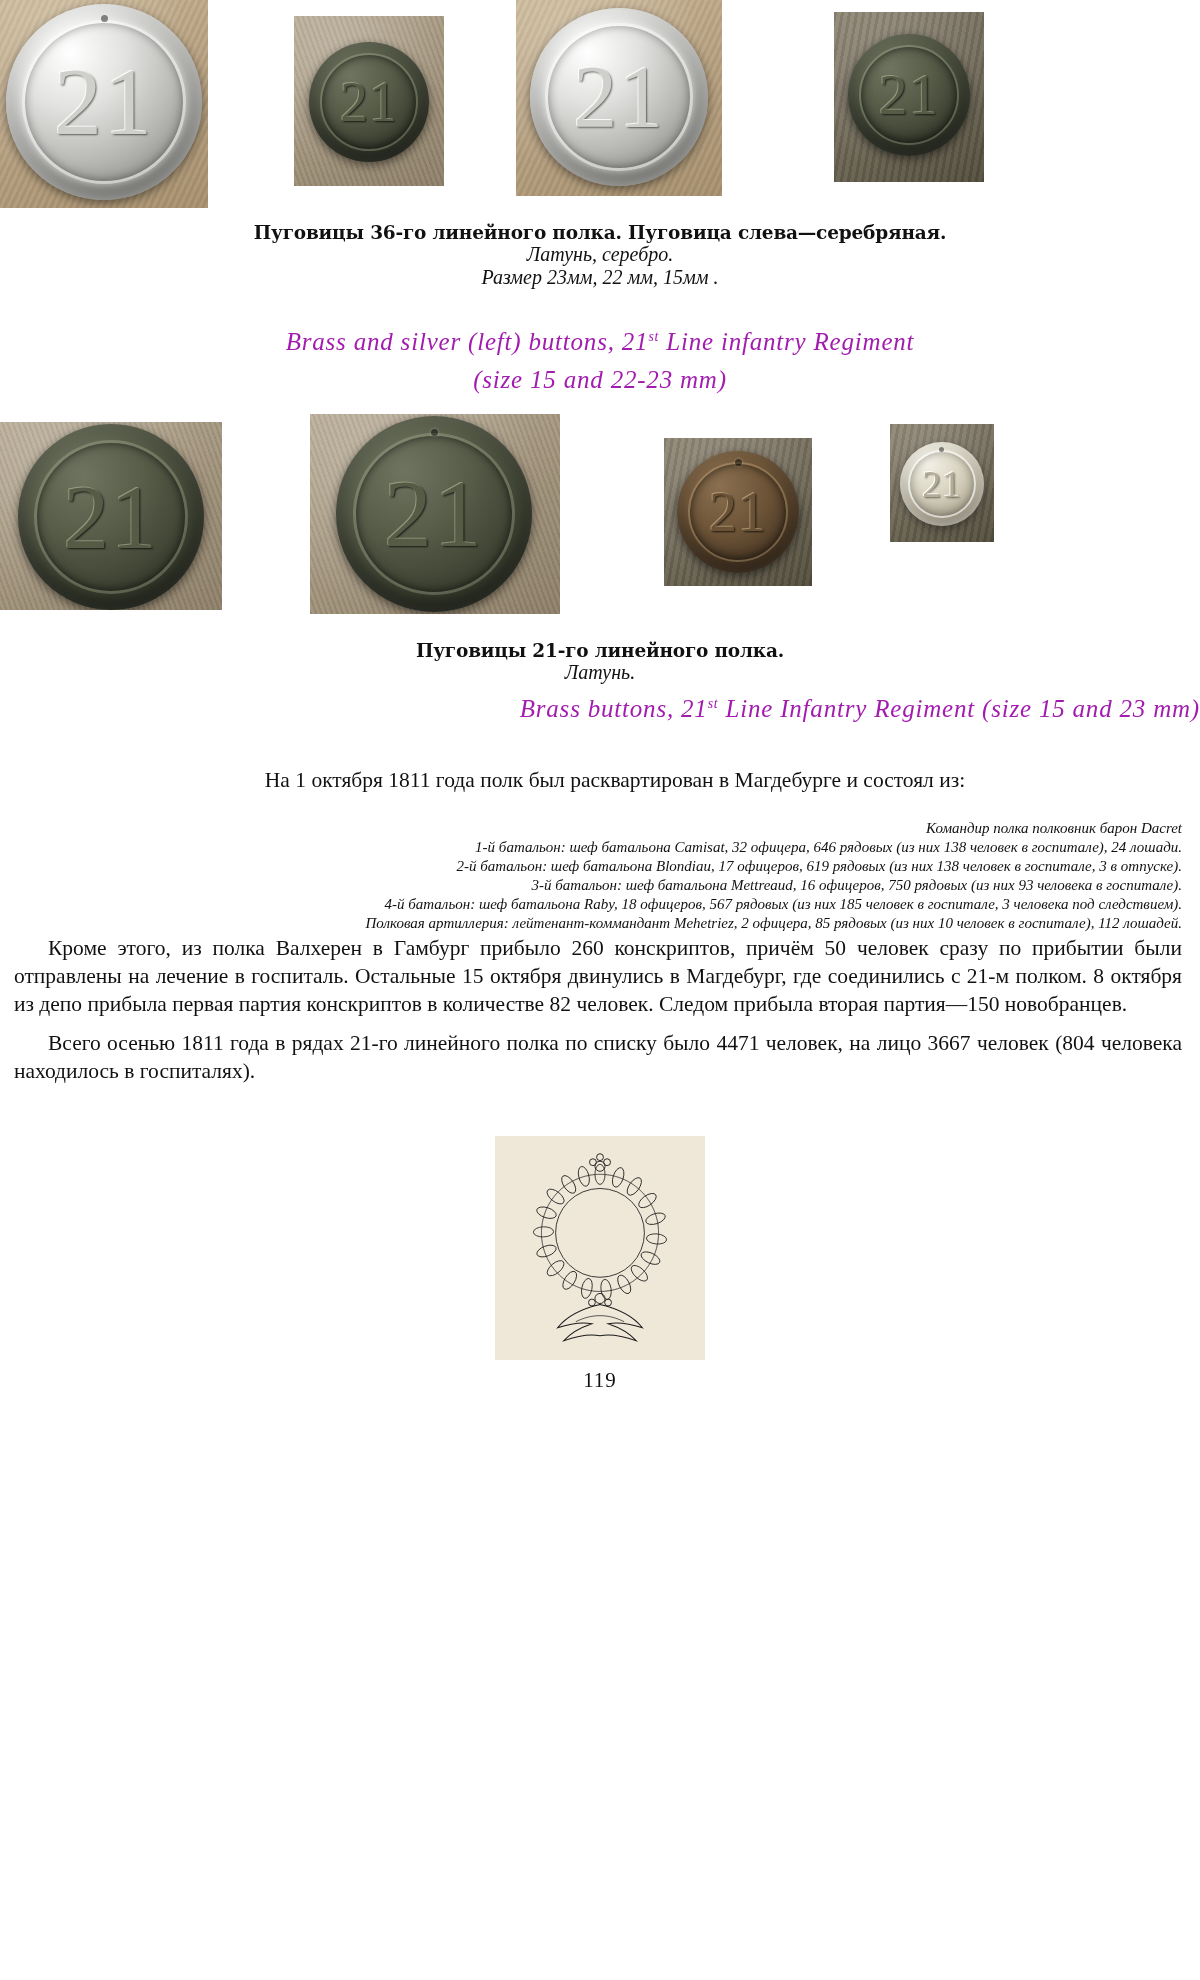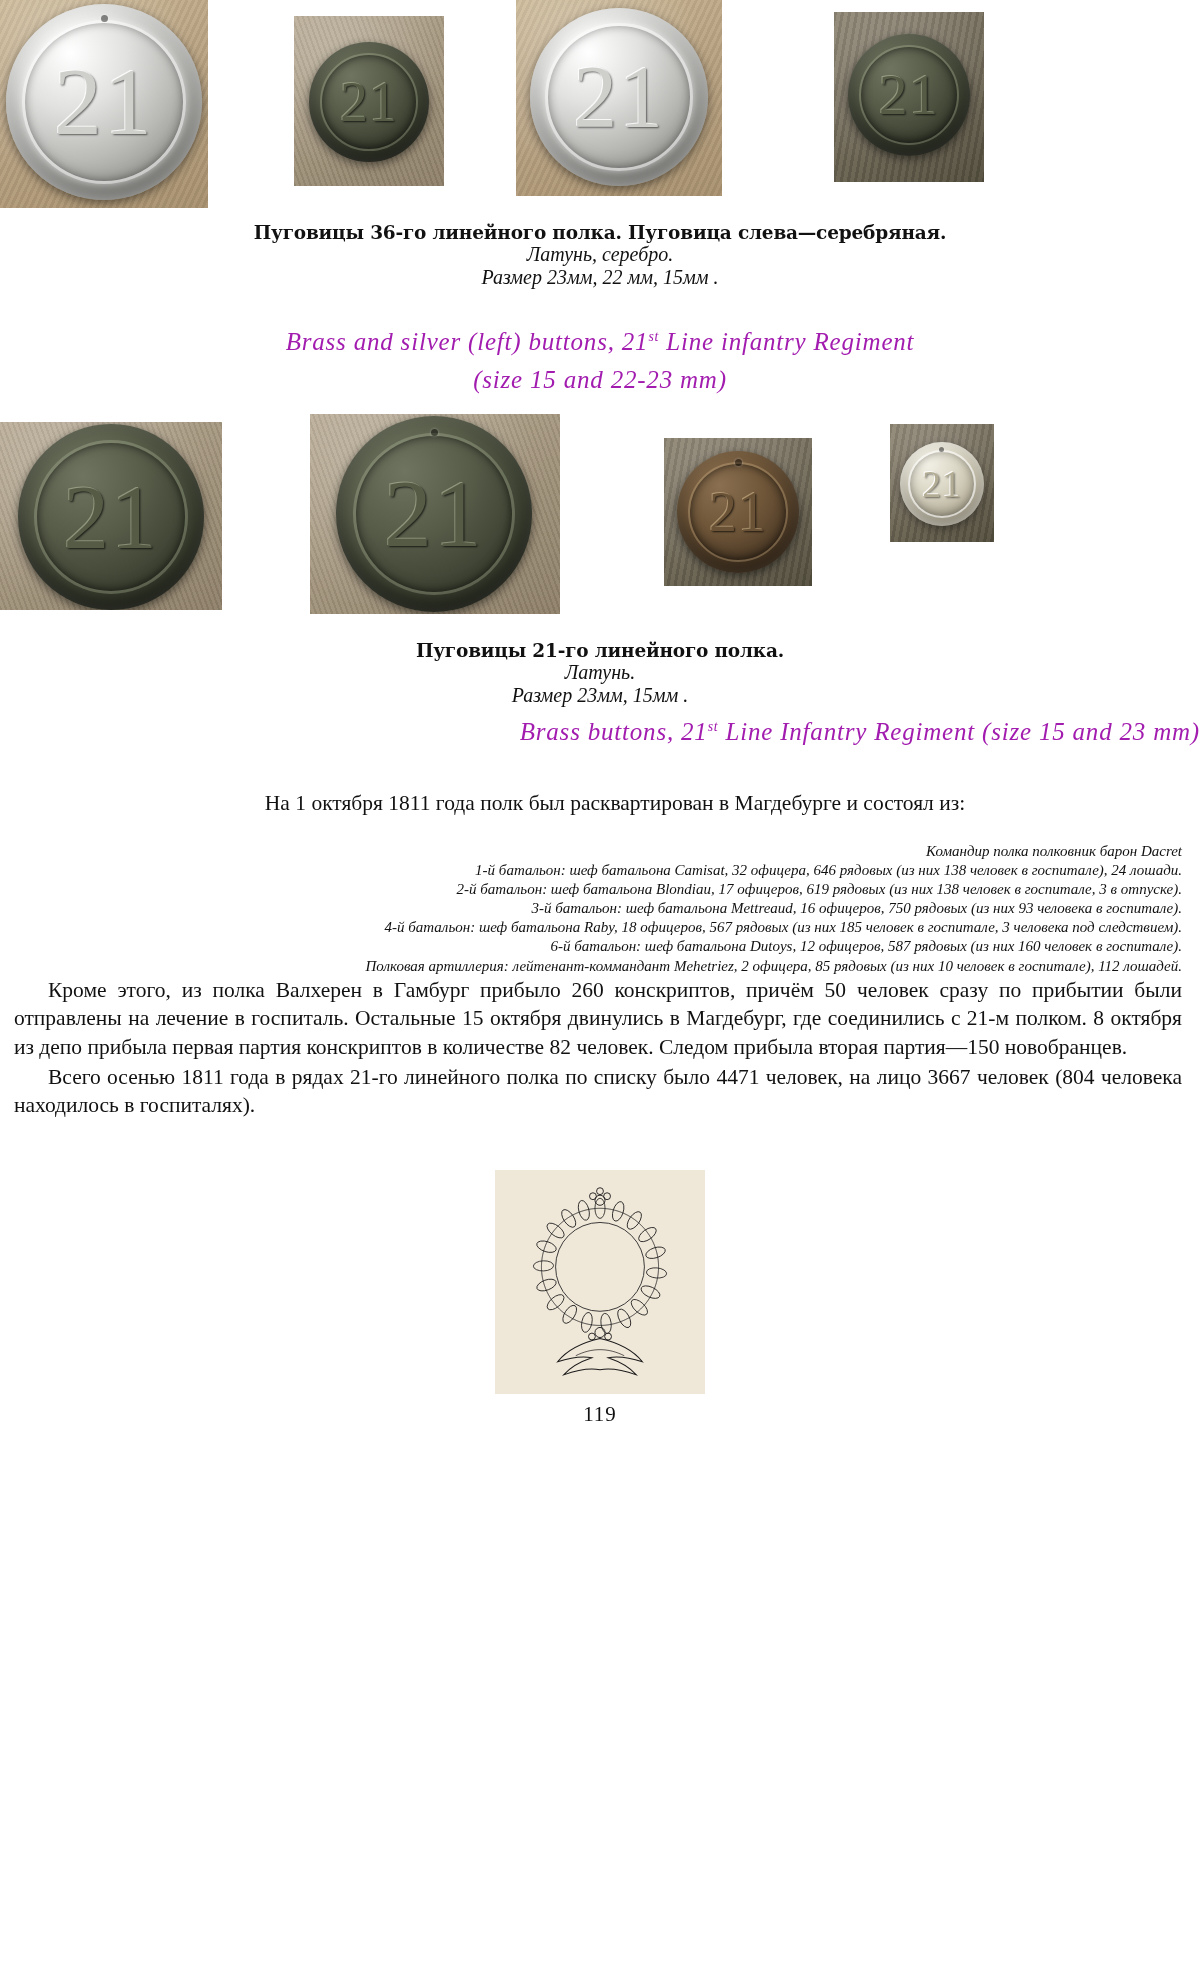"Размер 23мм, 15мм ." div.cap-ital { html: <div>Размер 23мм, 15мм .</div> -> none }
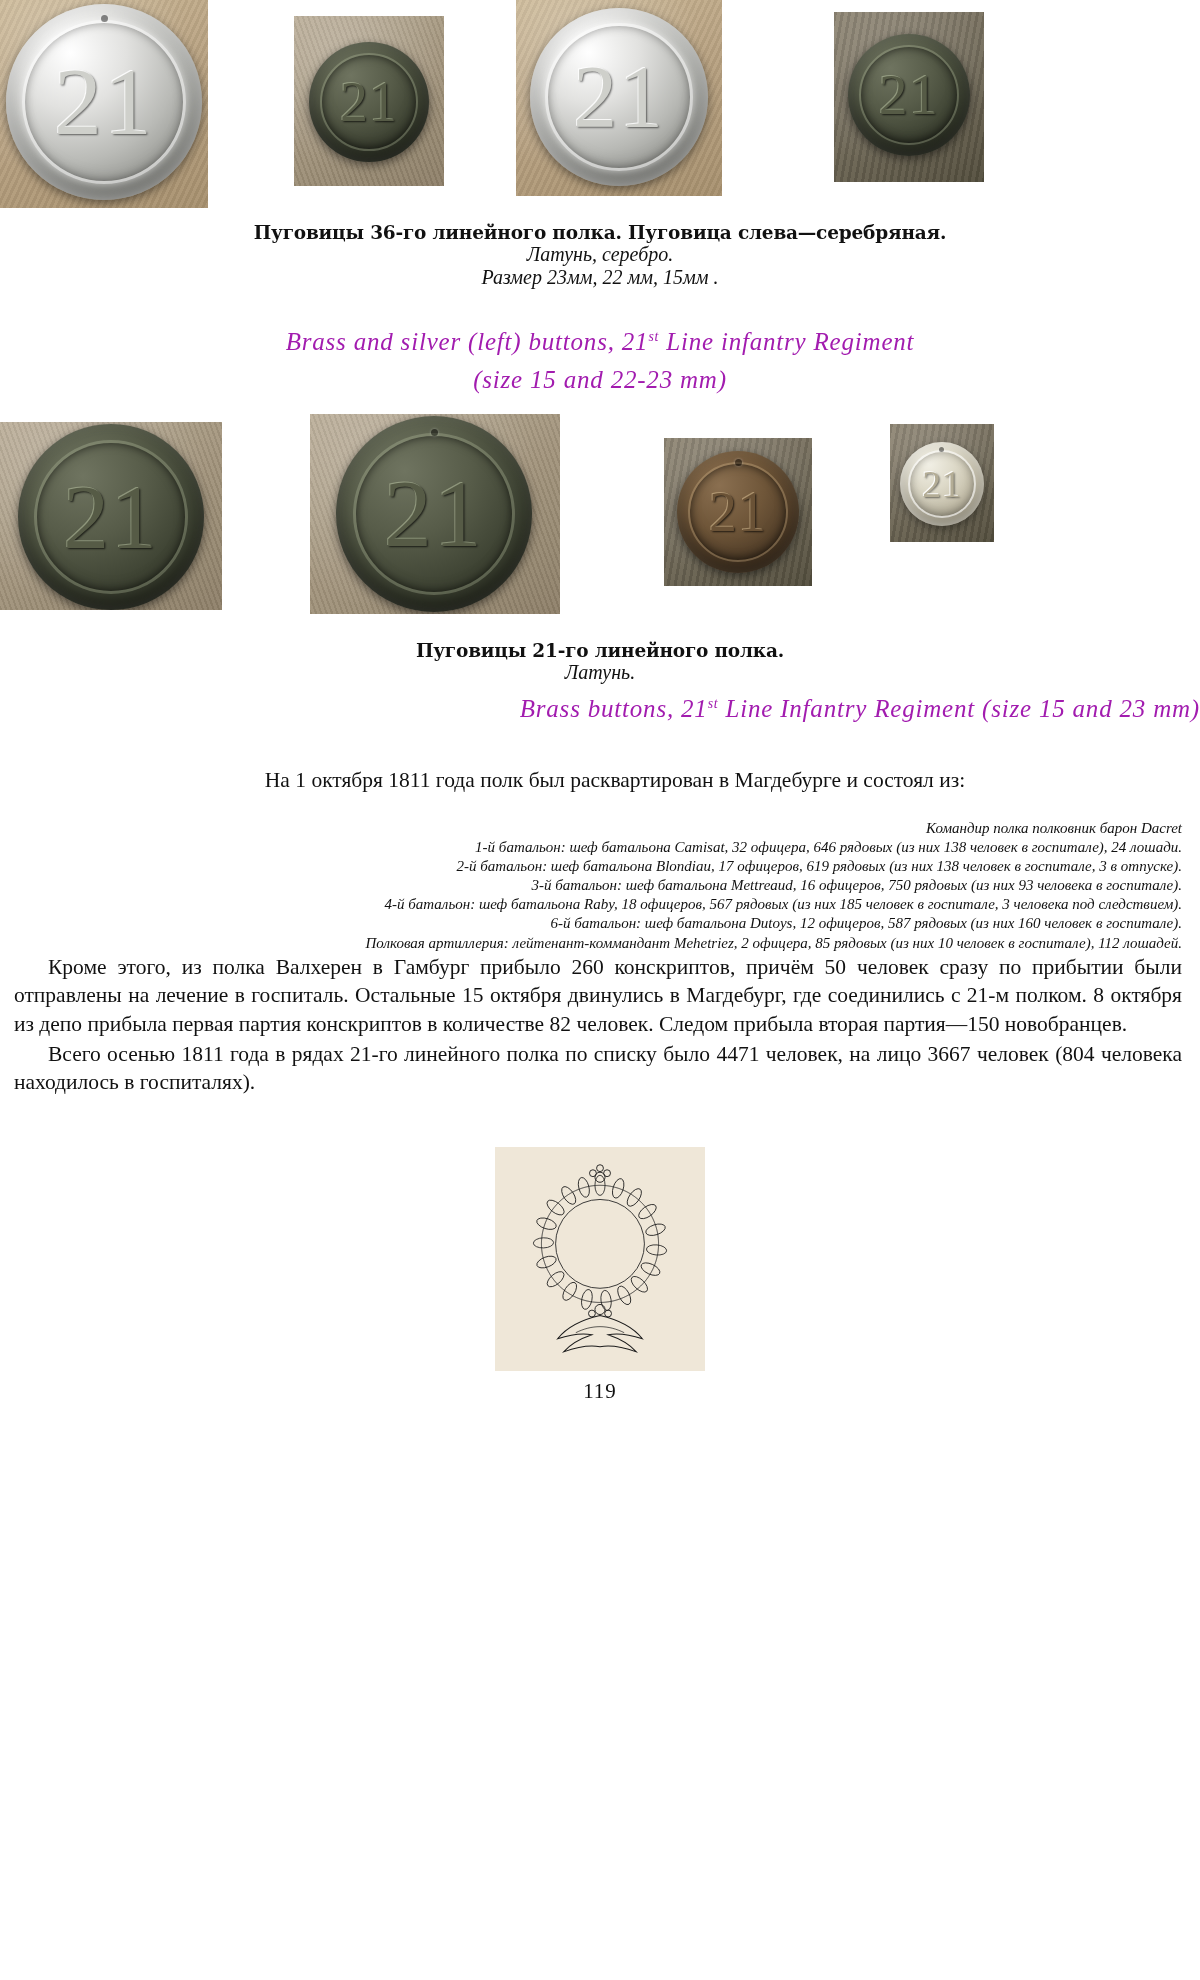"6-й батальон: шеф батальона Dutoys," p { html: <p>6-й батальон: шеф батальона Dutoys, 12 офицеров, 587 рядовых (из них 160 человек в госпитале).</p> -> none }
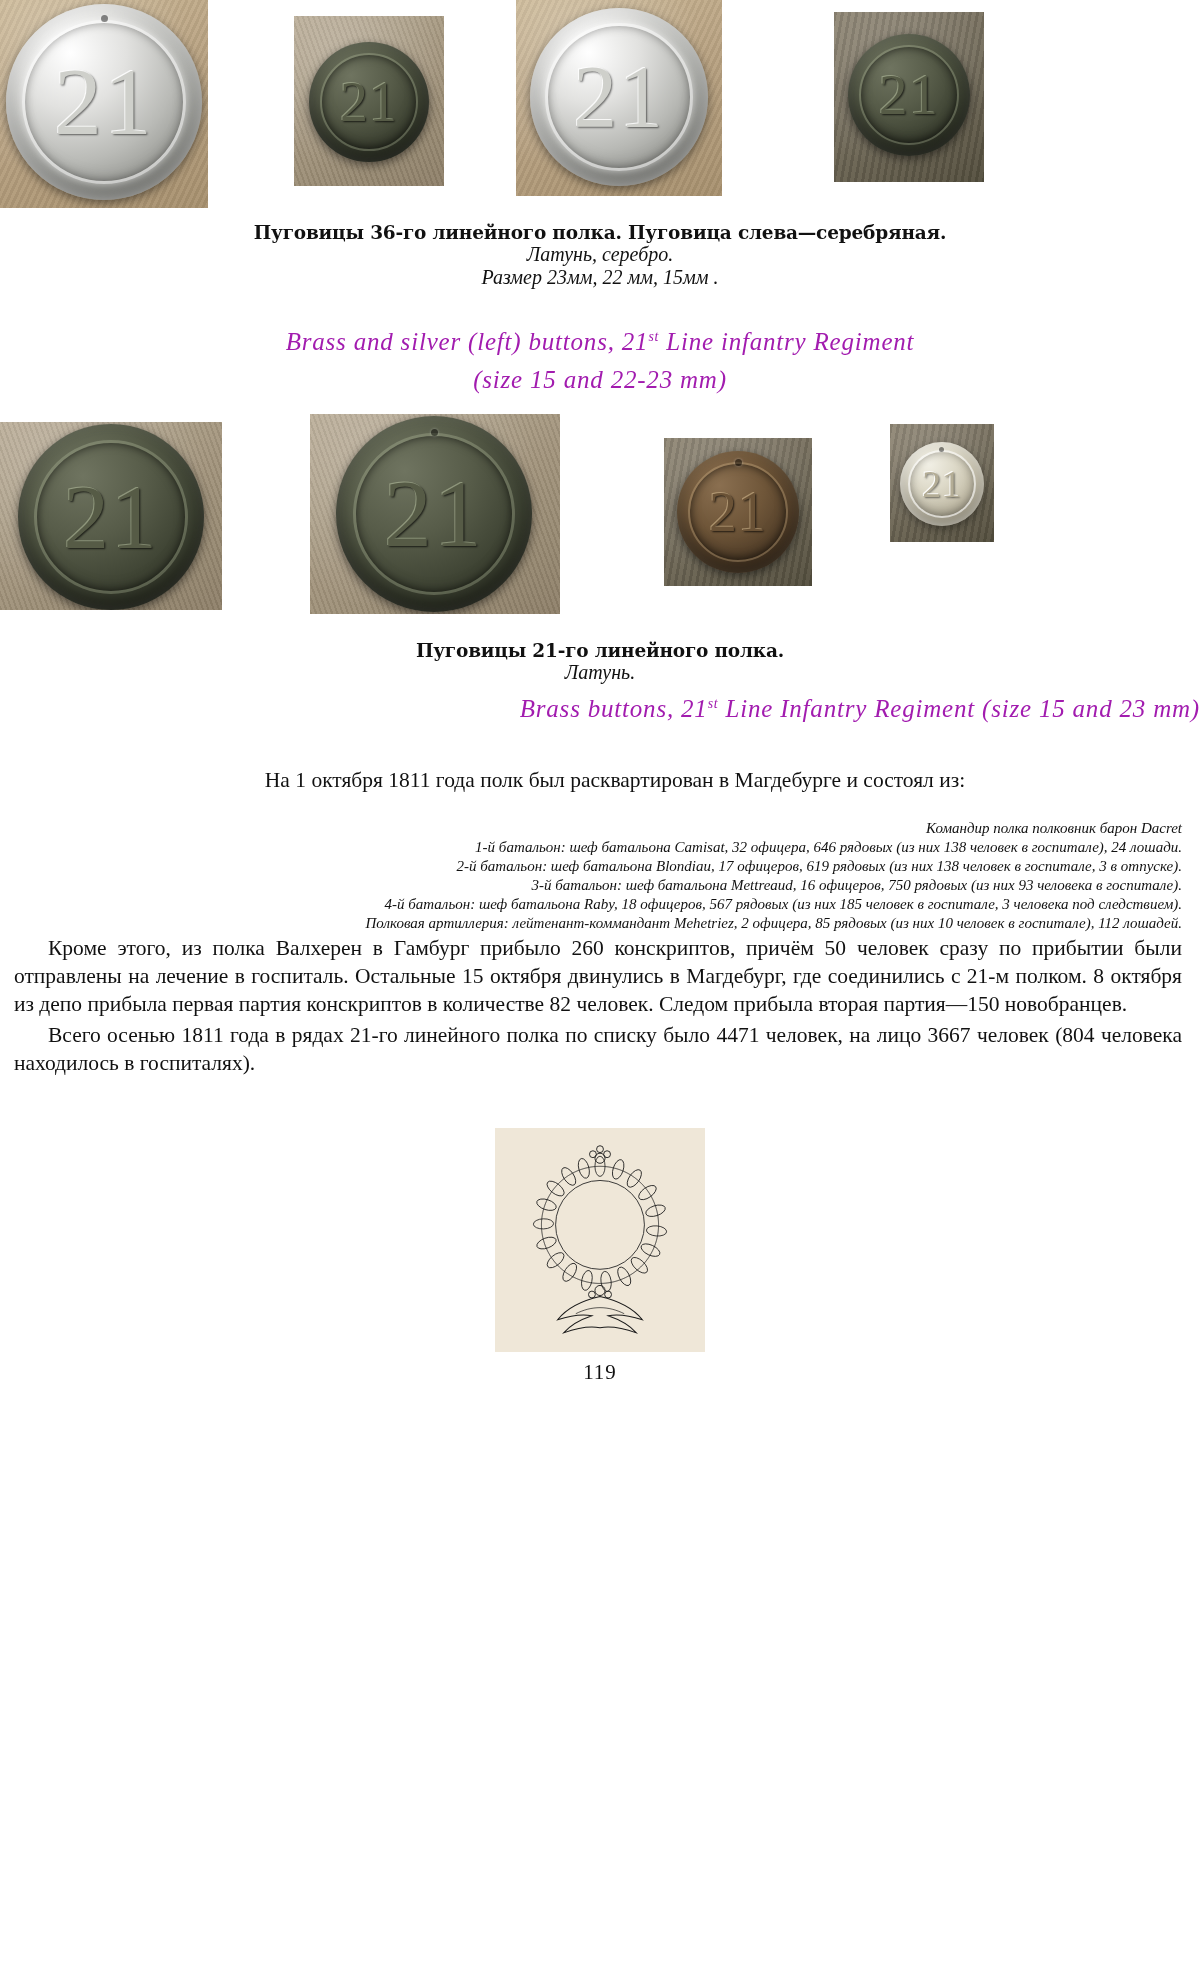"Всего осенью 1811 года в" p.para { margin-top: 2px -> 10px }
